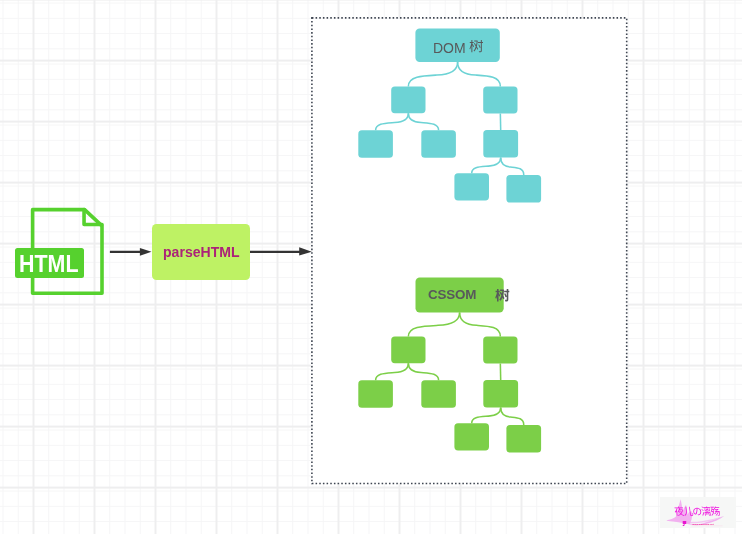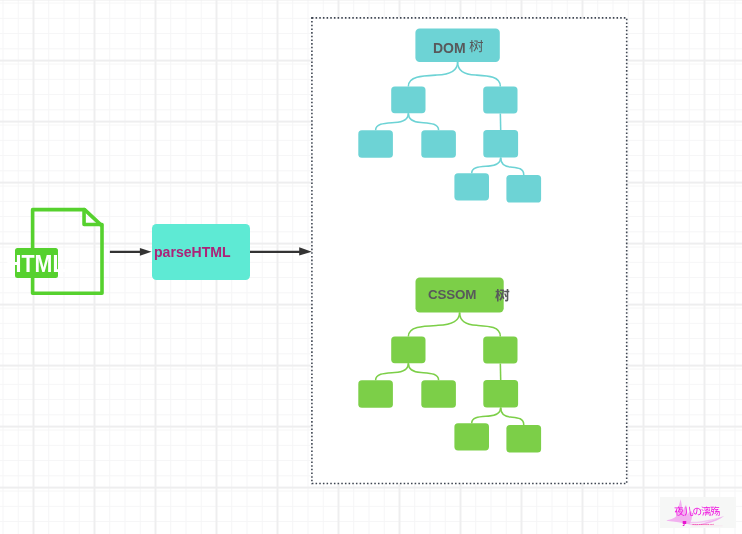"DOM" #dom-title .lat { font-weight: bold -> none }
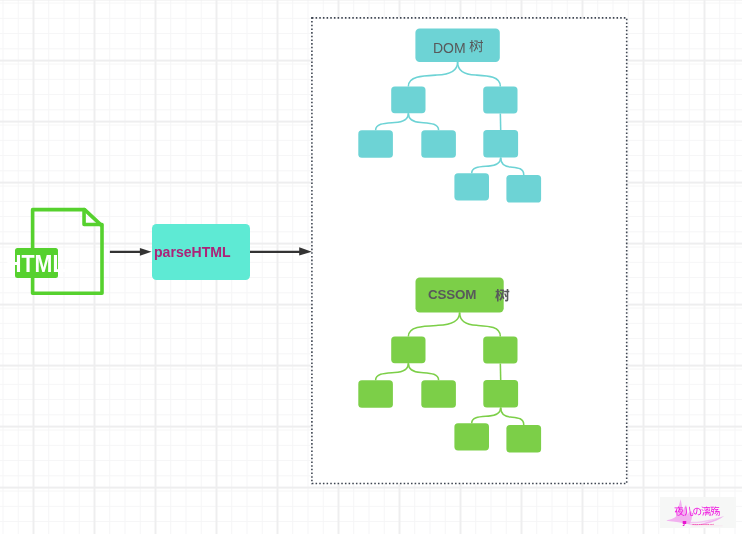"HTML" .html-chip { width: 43px -> 69px }
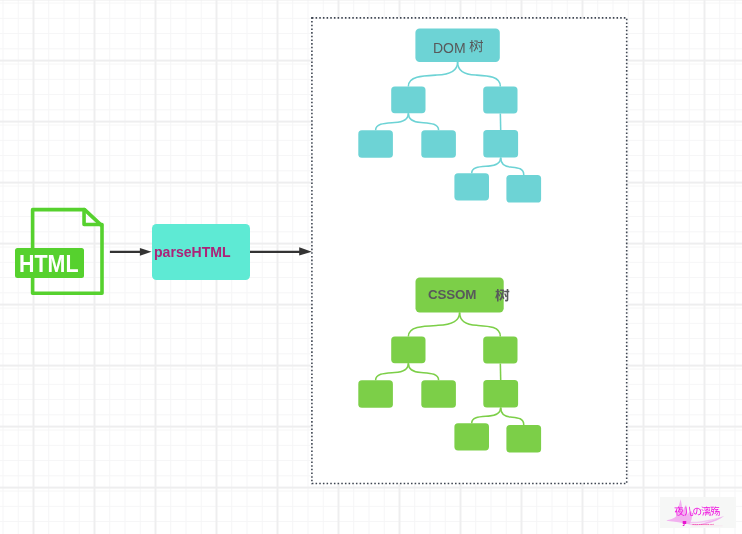"parseHTML" .proc-box { background: #5eead4 -> #bef264; justify-content: none -> center }
